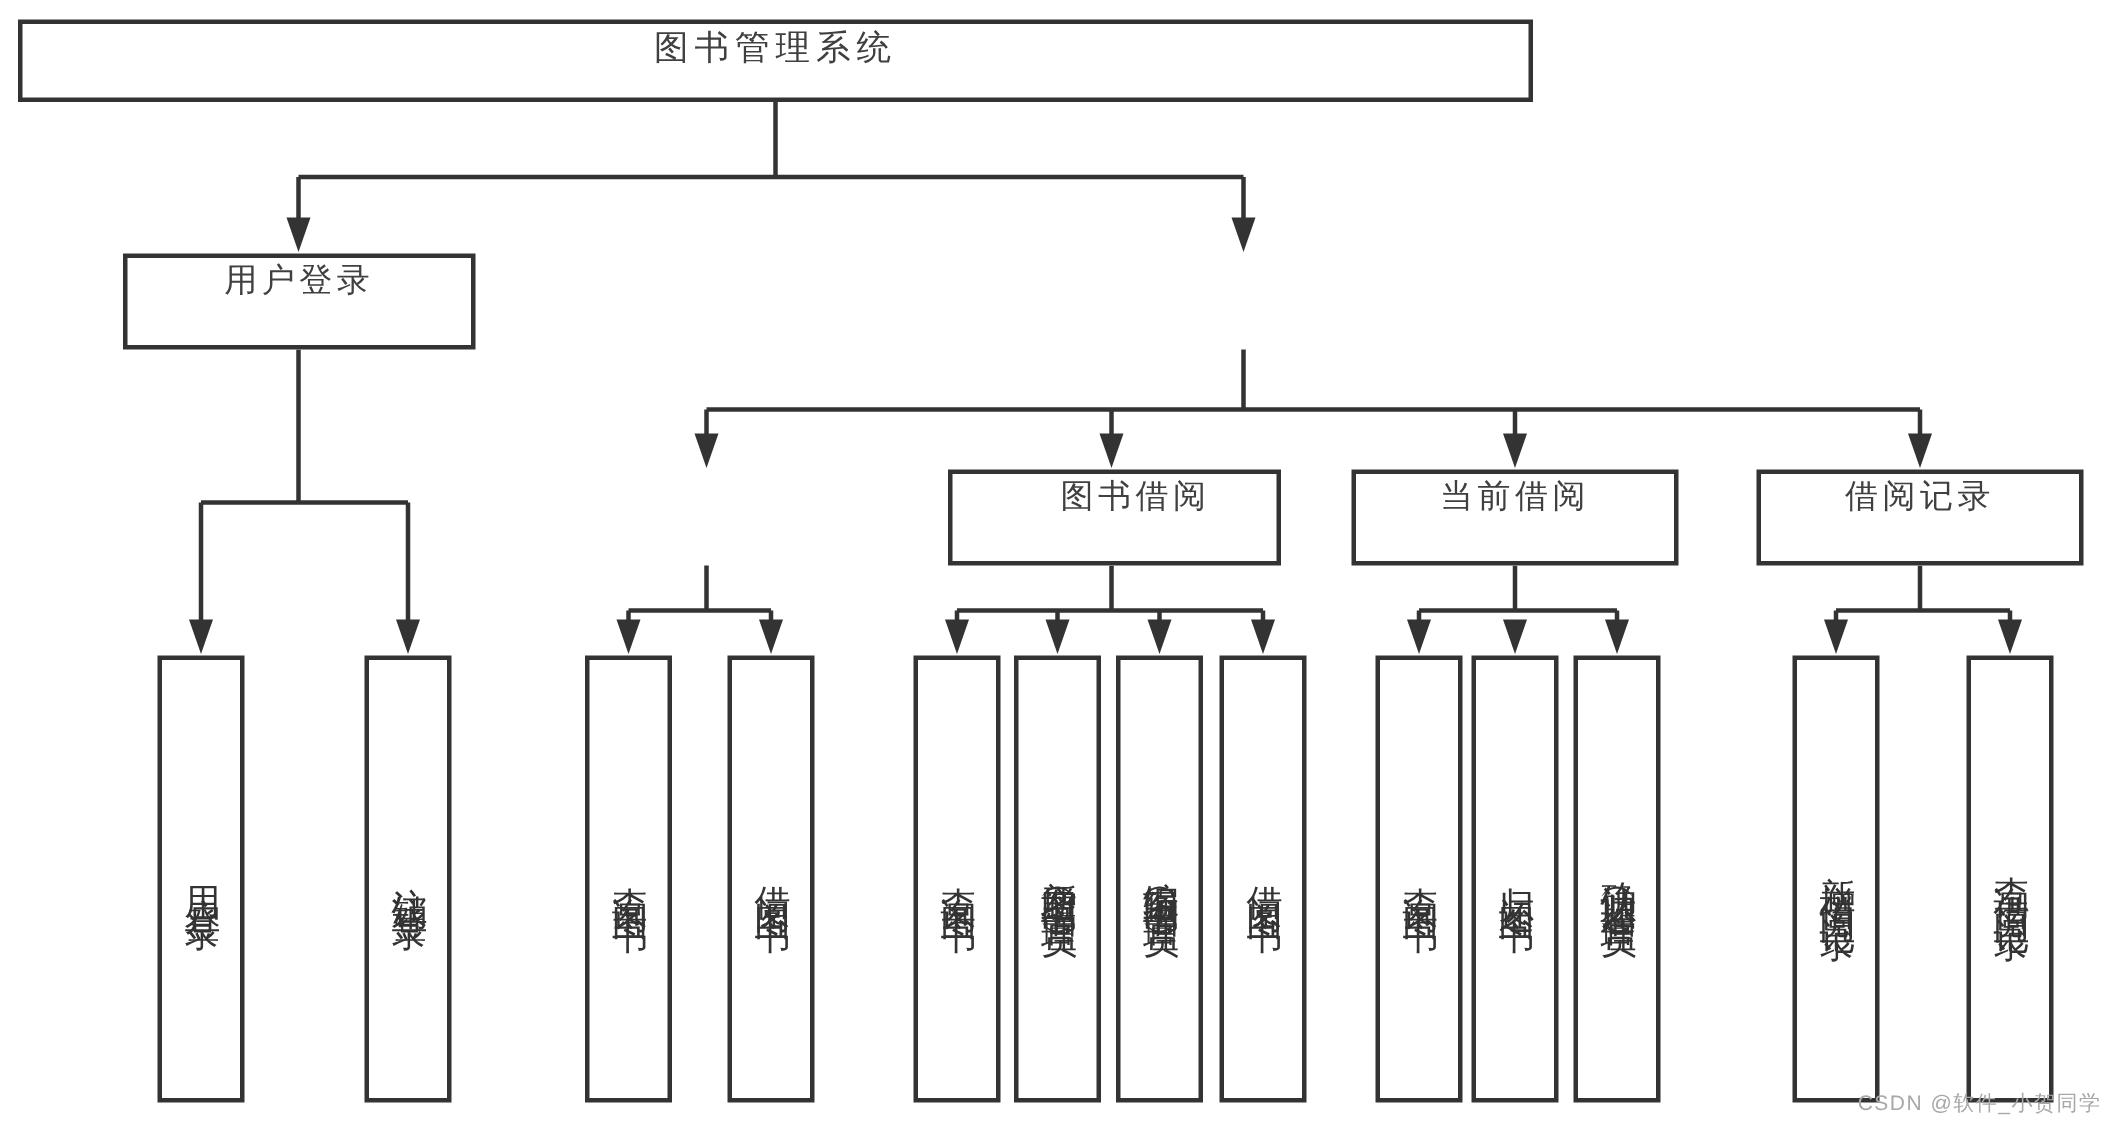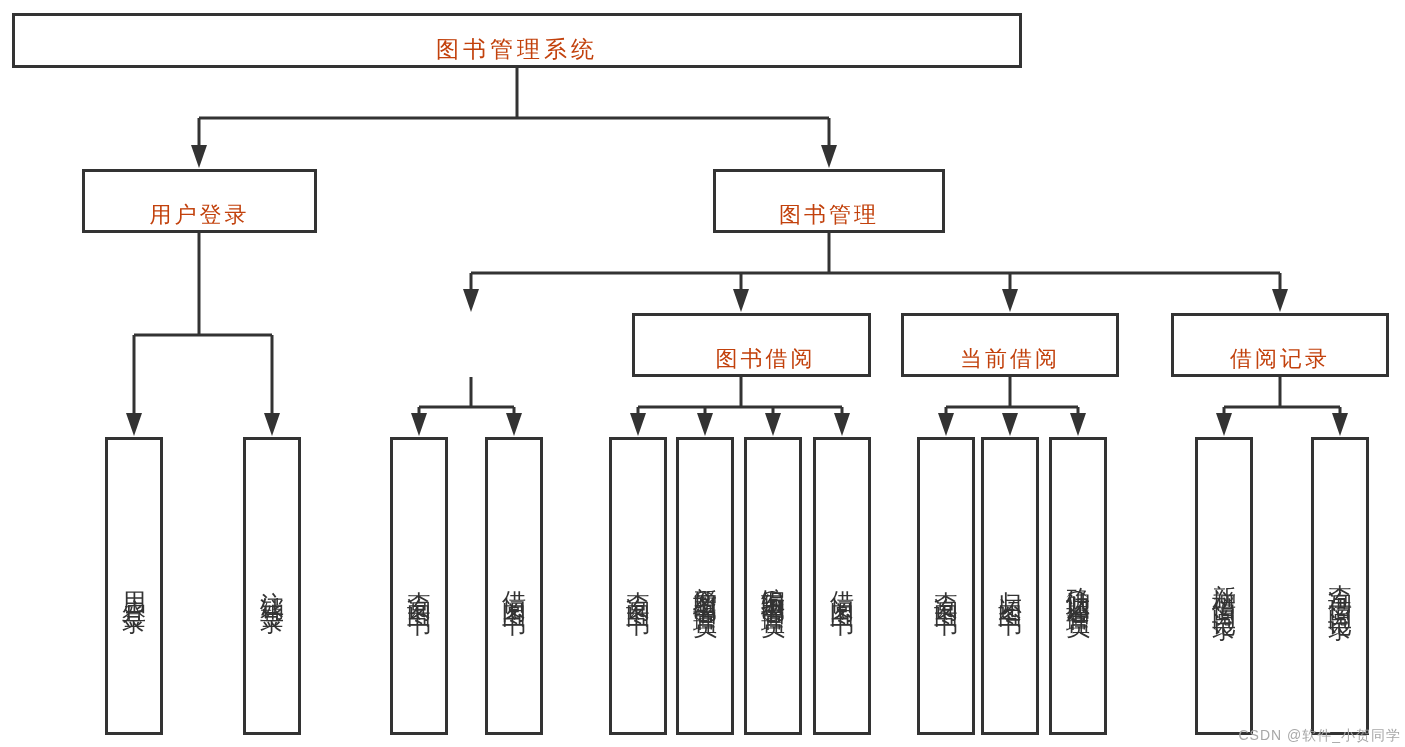"图书管理系统" .node { align-items: flex-end -> flex-start; color: #c2410c -> #404040 }
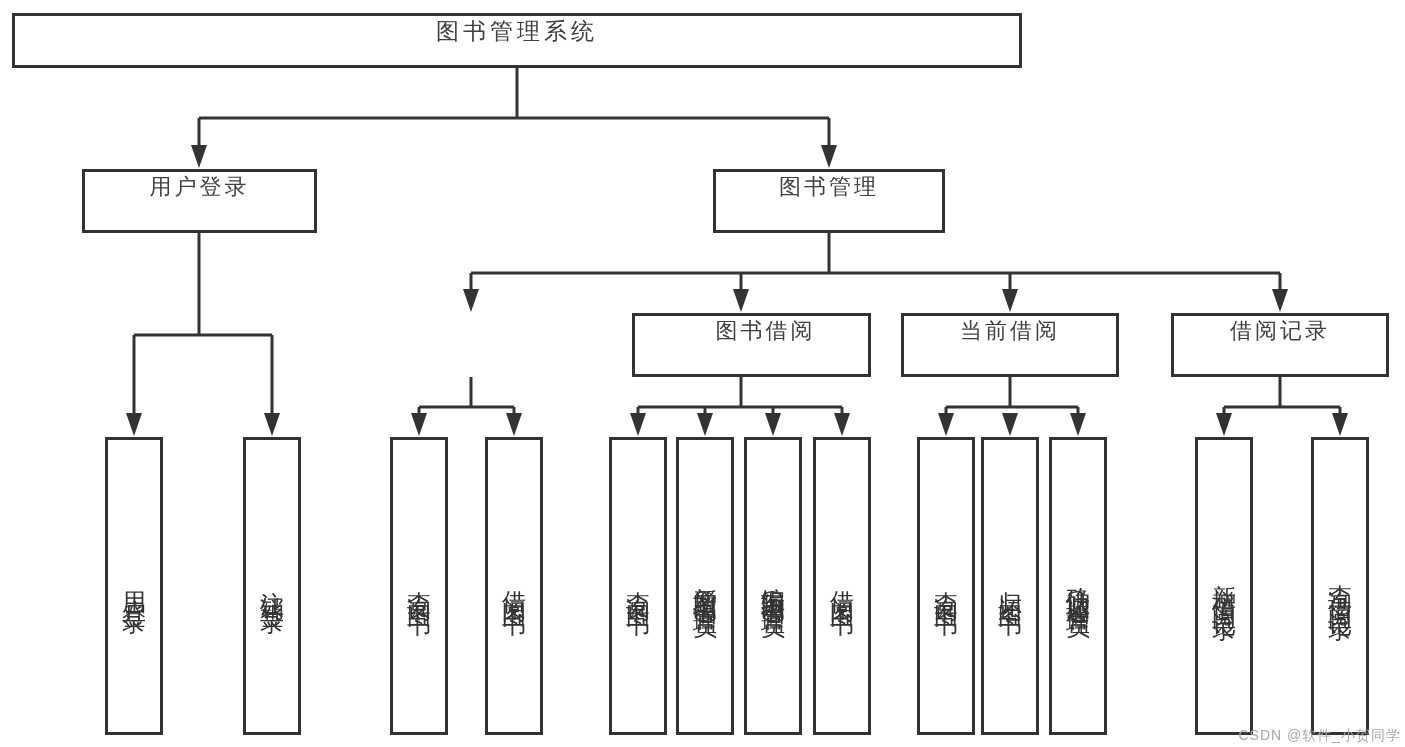"图书管理" div.node { html: <div> <span>图书管理</span> </div> -> none }
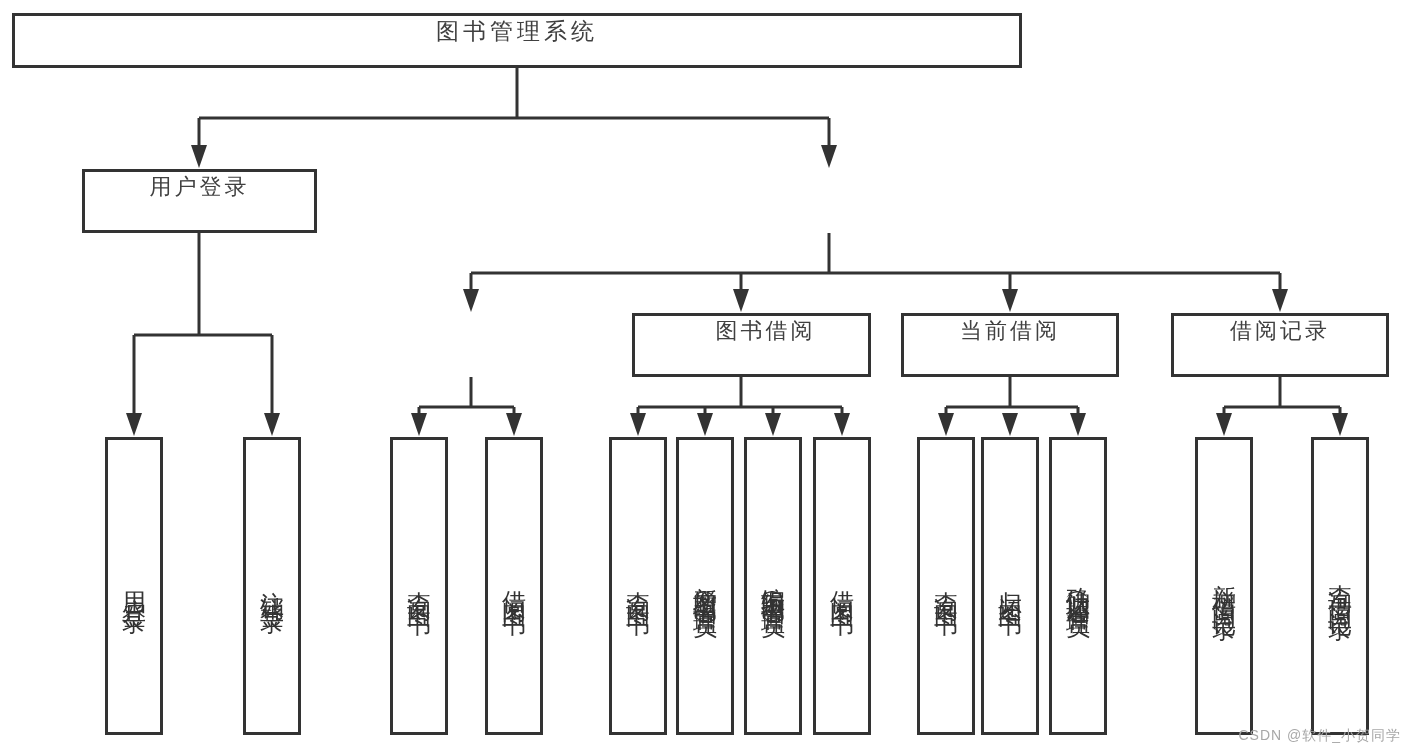"图书借阅" div.node { width: 239px -> 222px }
